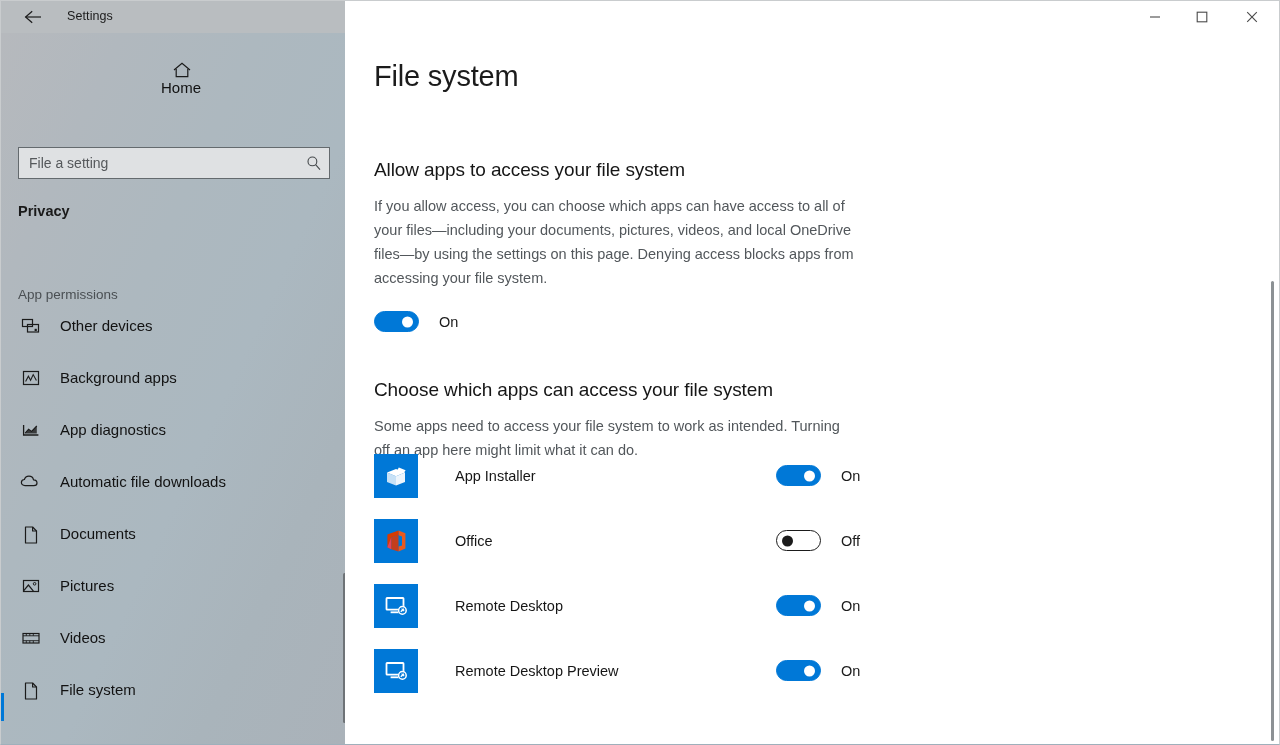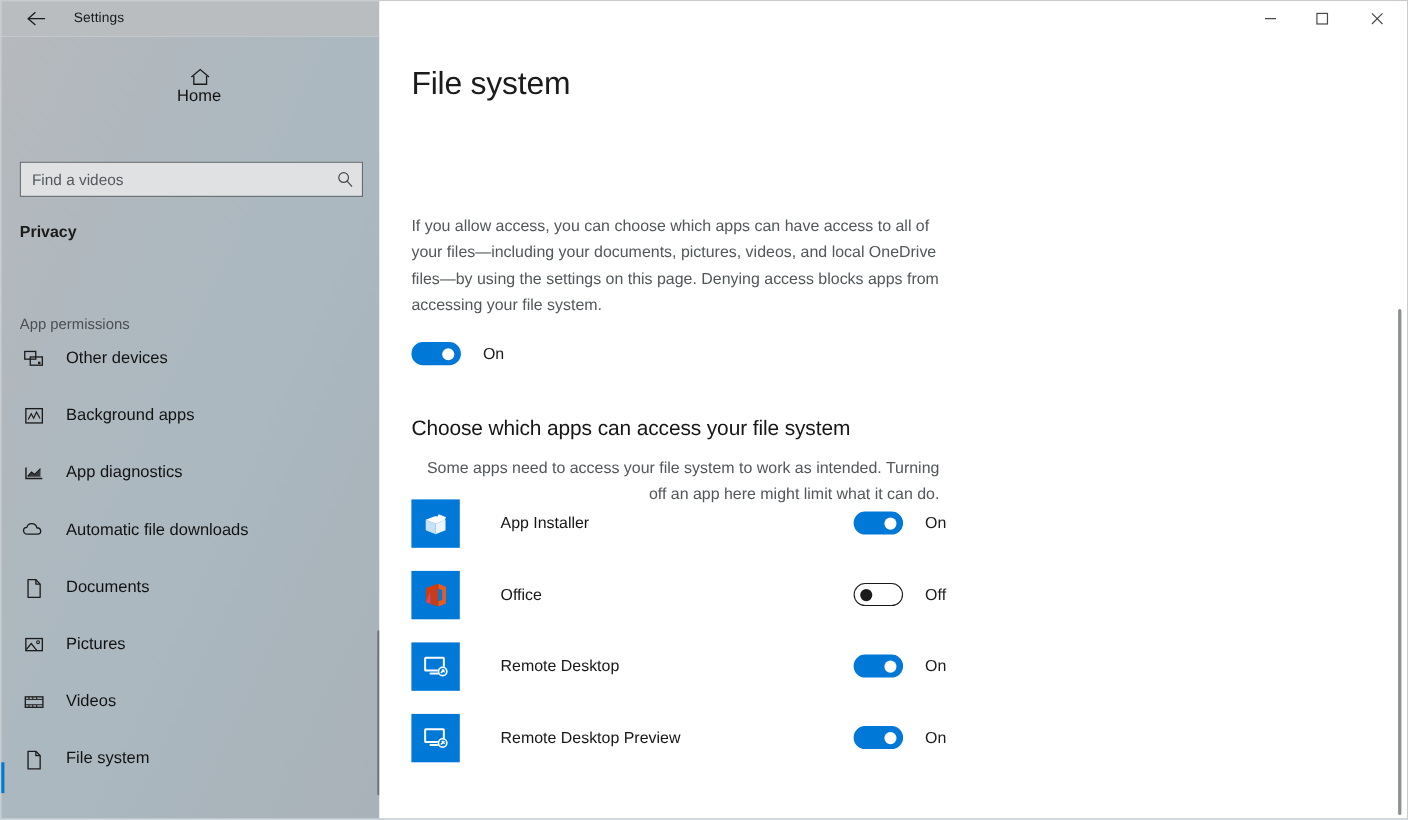"Find a videos" span { text: Find a videos -> File a setting }
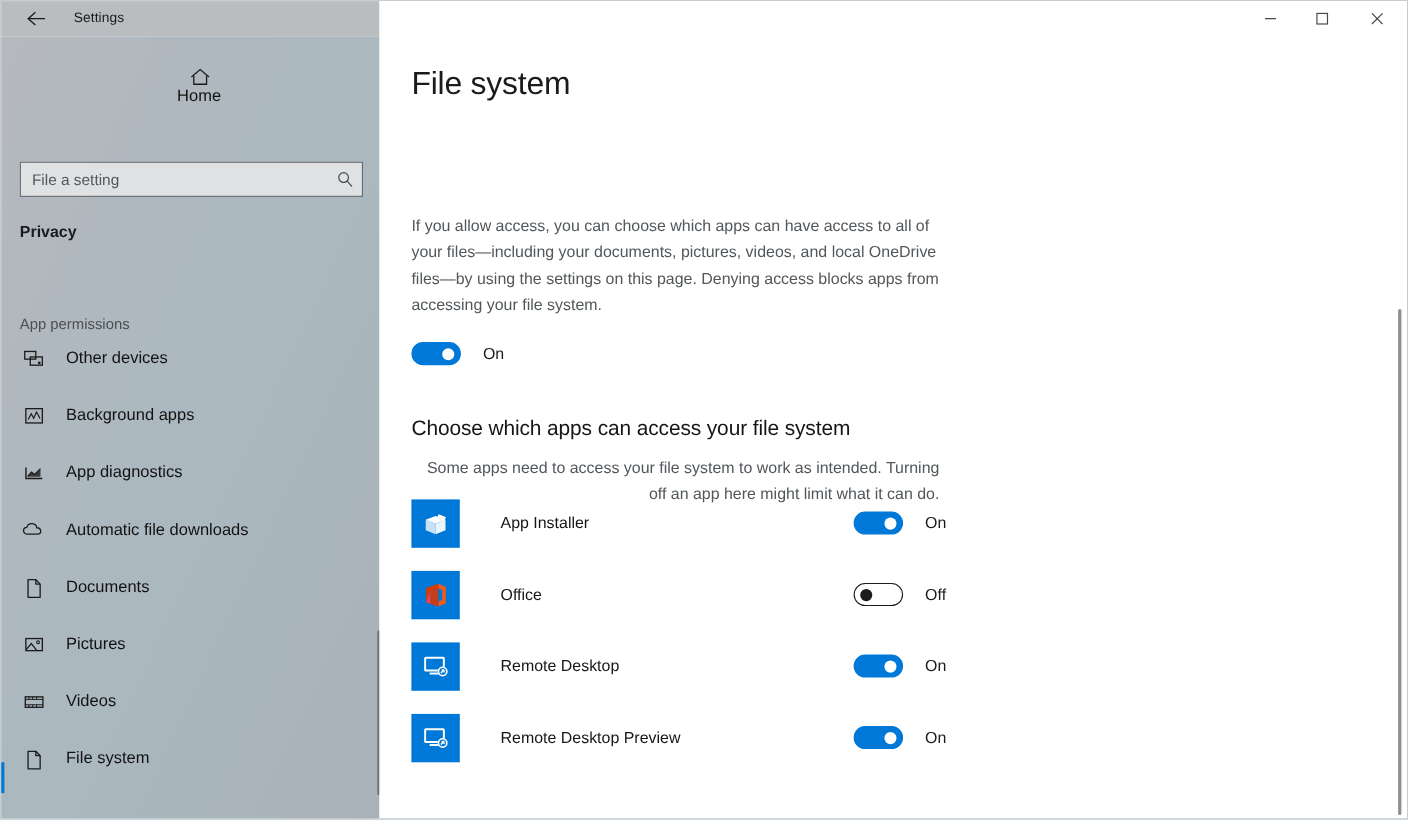"Allow apps to access your" div.section-heading { html: none -> <div>Allow apps to access your file system</div> }
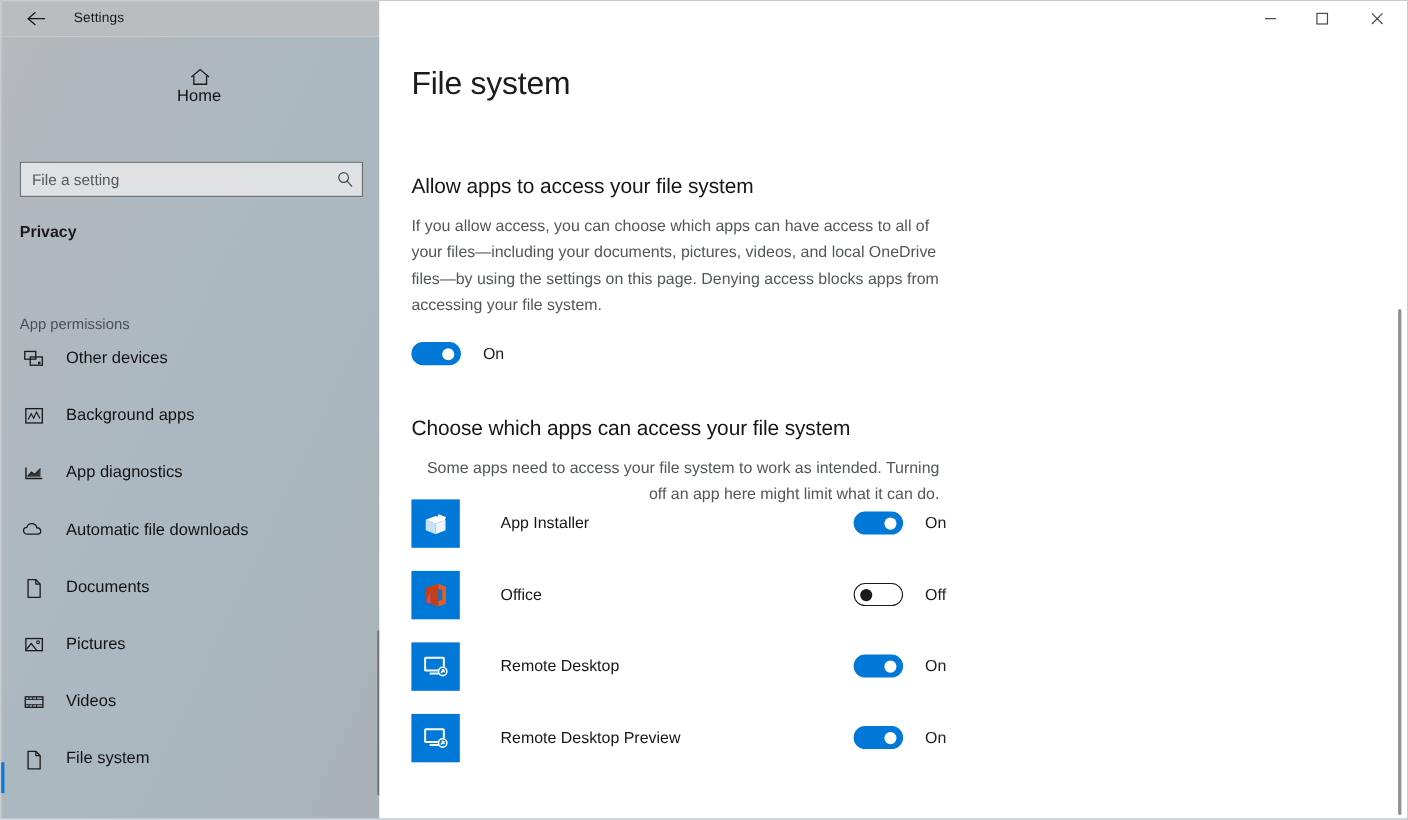"Some apps need to access" #body-choose { text-align: right -> none }
